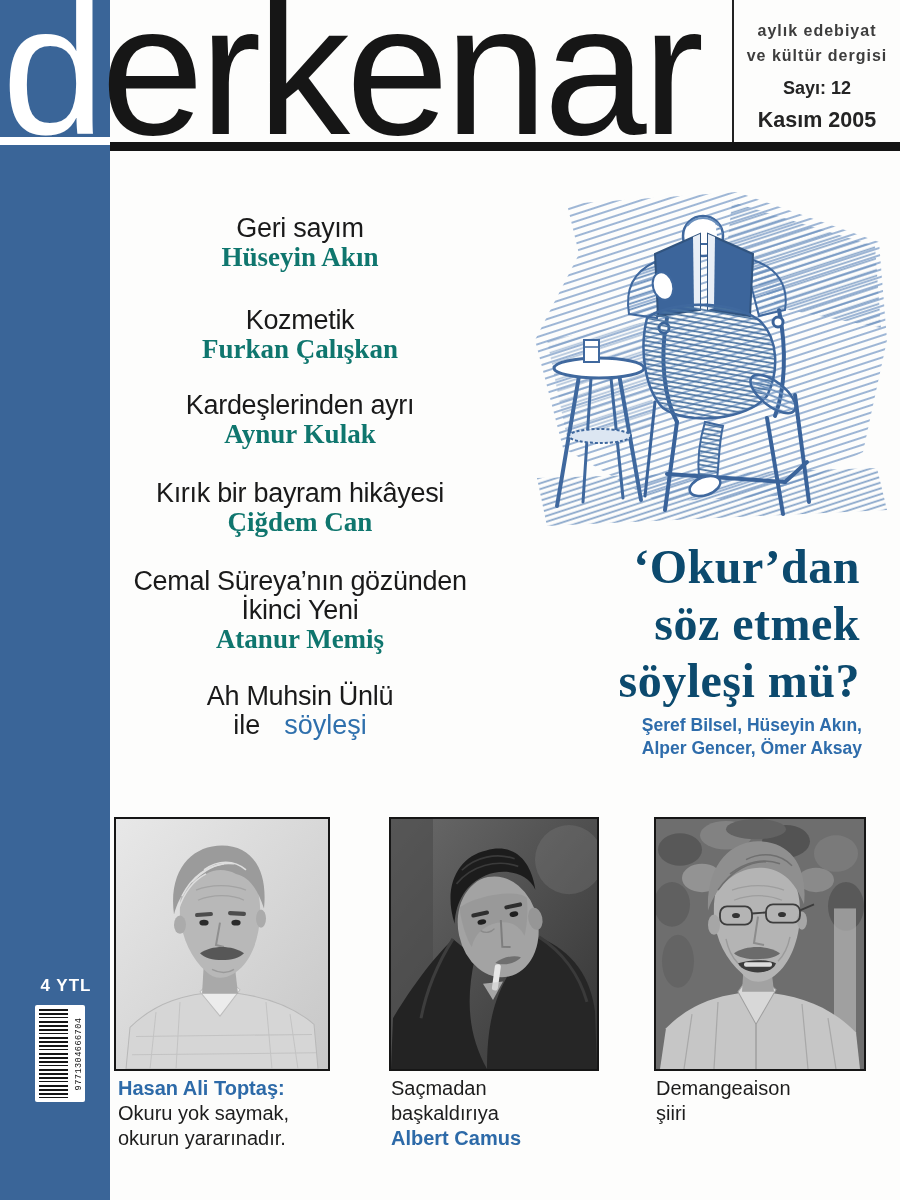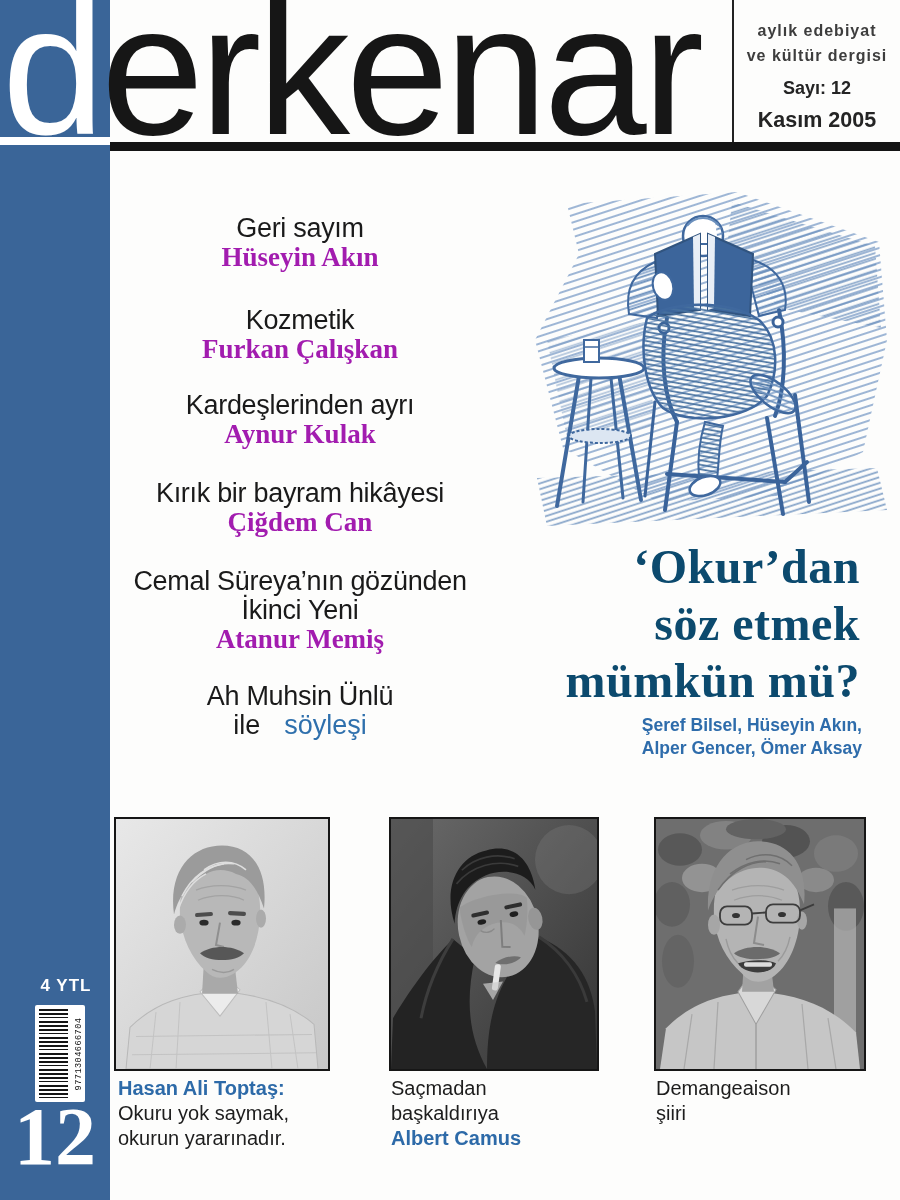"Hüseyin Akın" .cauthor { color: #a21caf -> #0f766e }
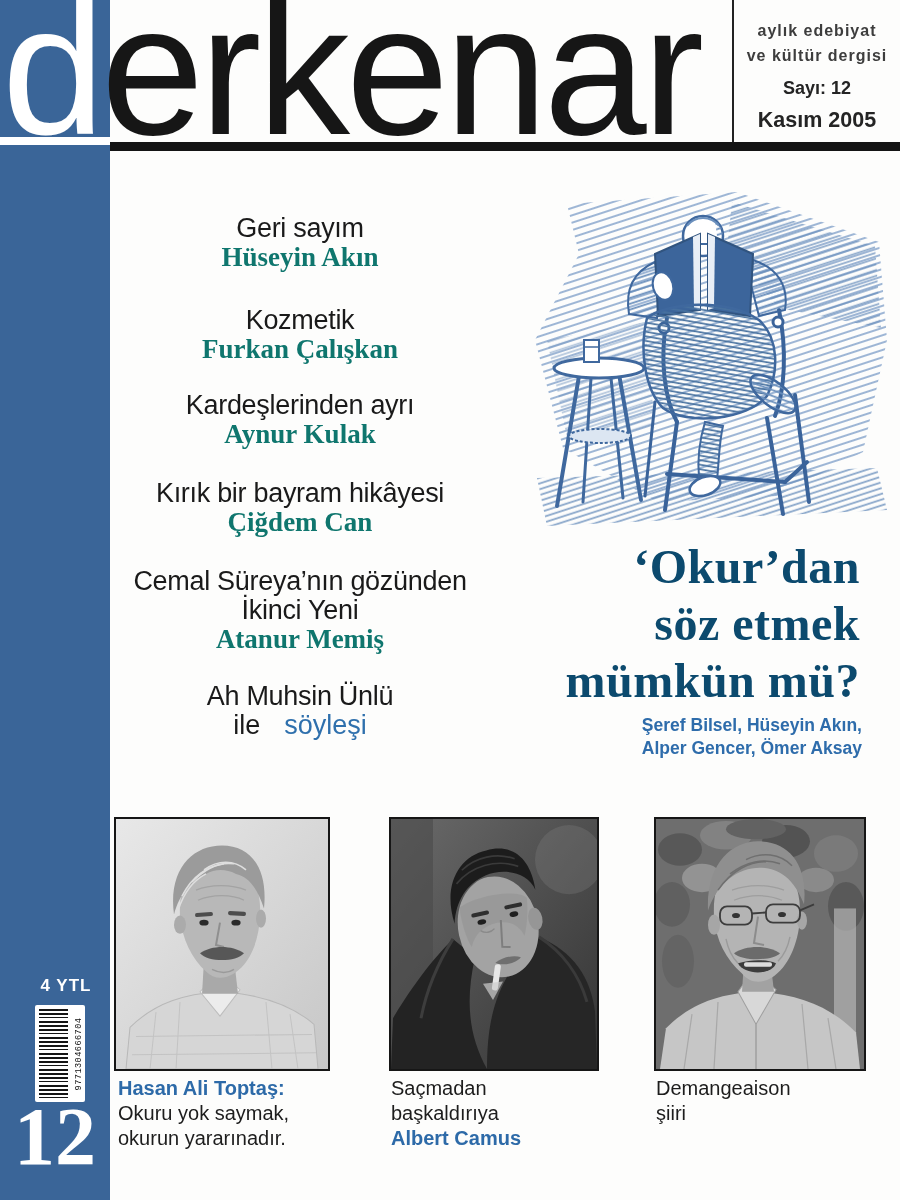"mümkün mü?" span { text: mümkün -> söyleşi }
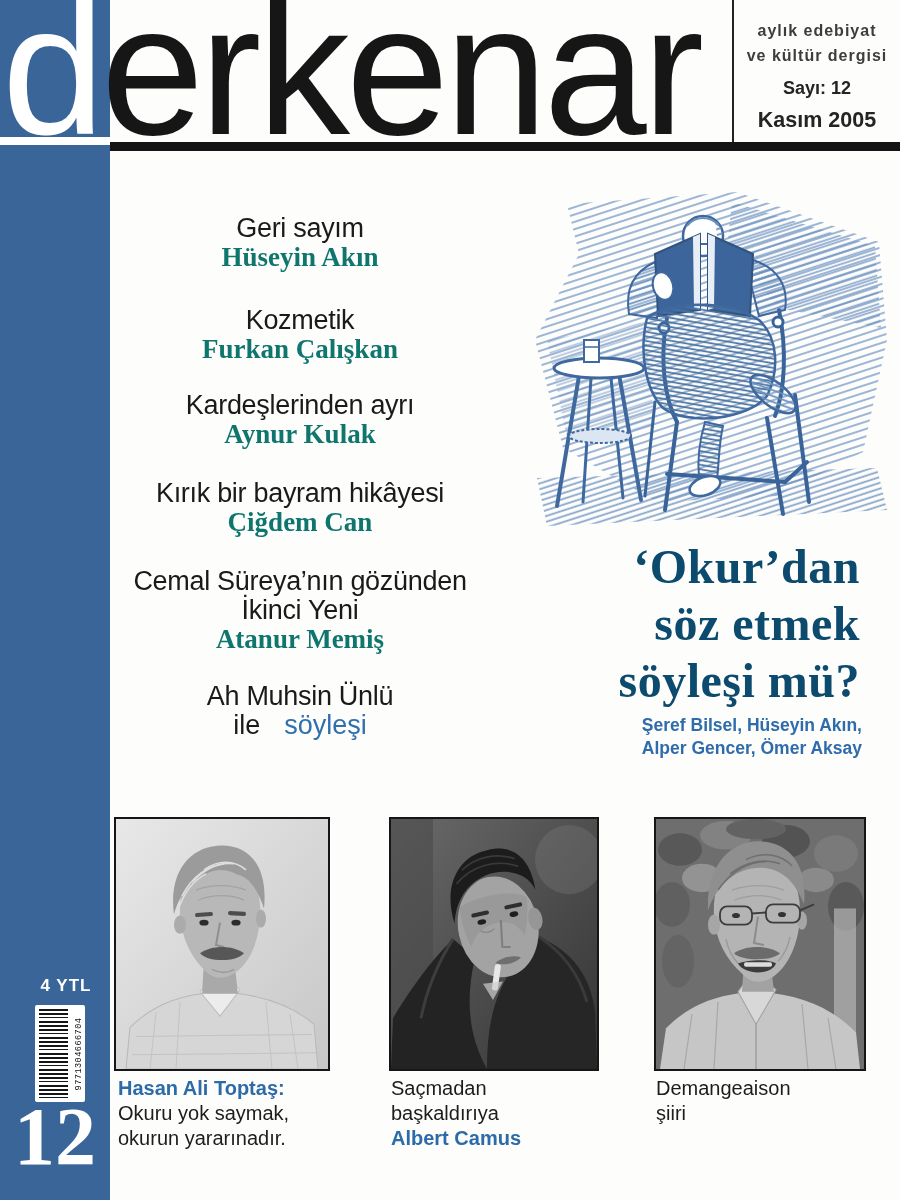"12" div.issue-no { html: <div>12</div> -> none }
